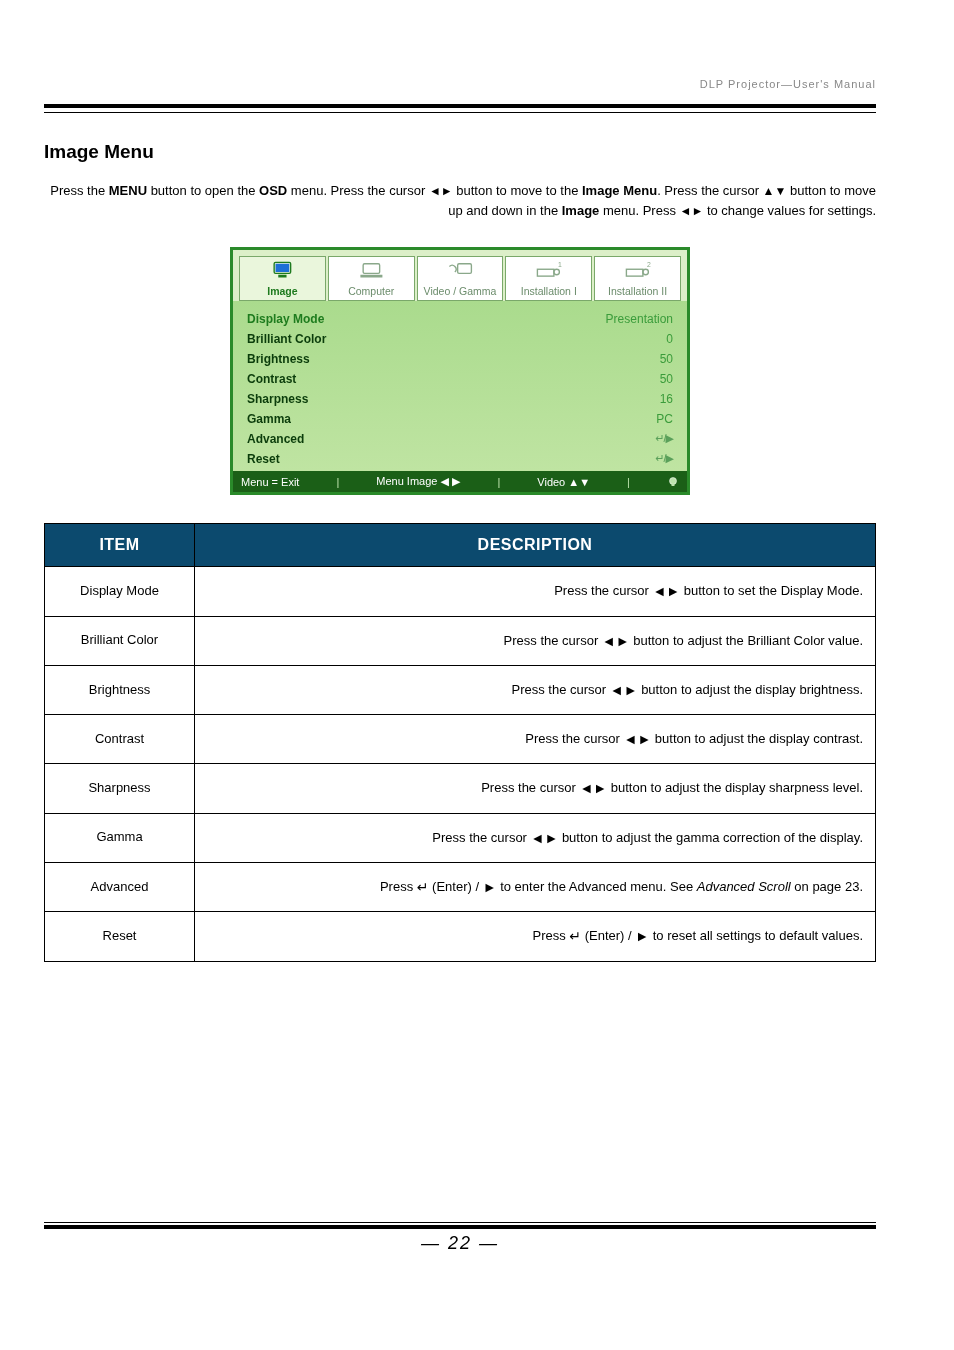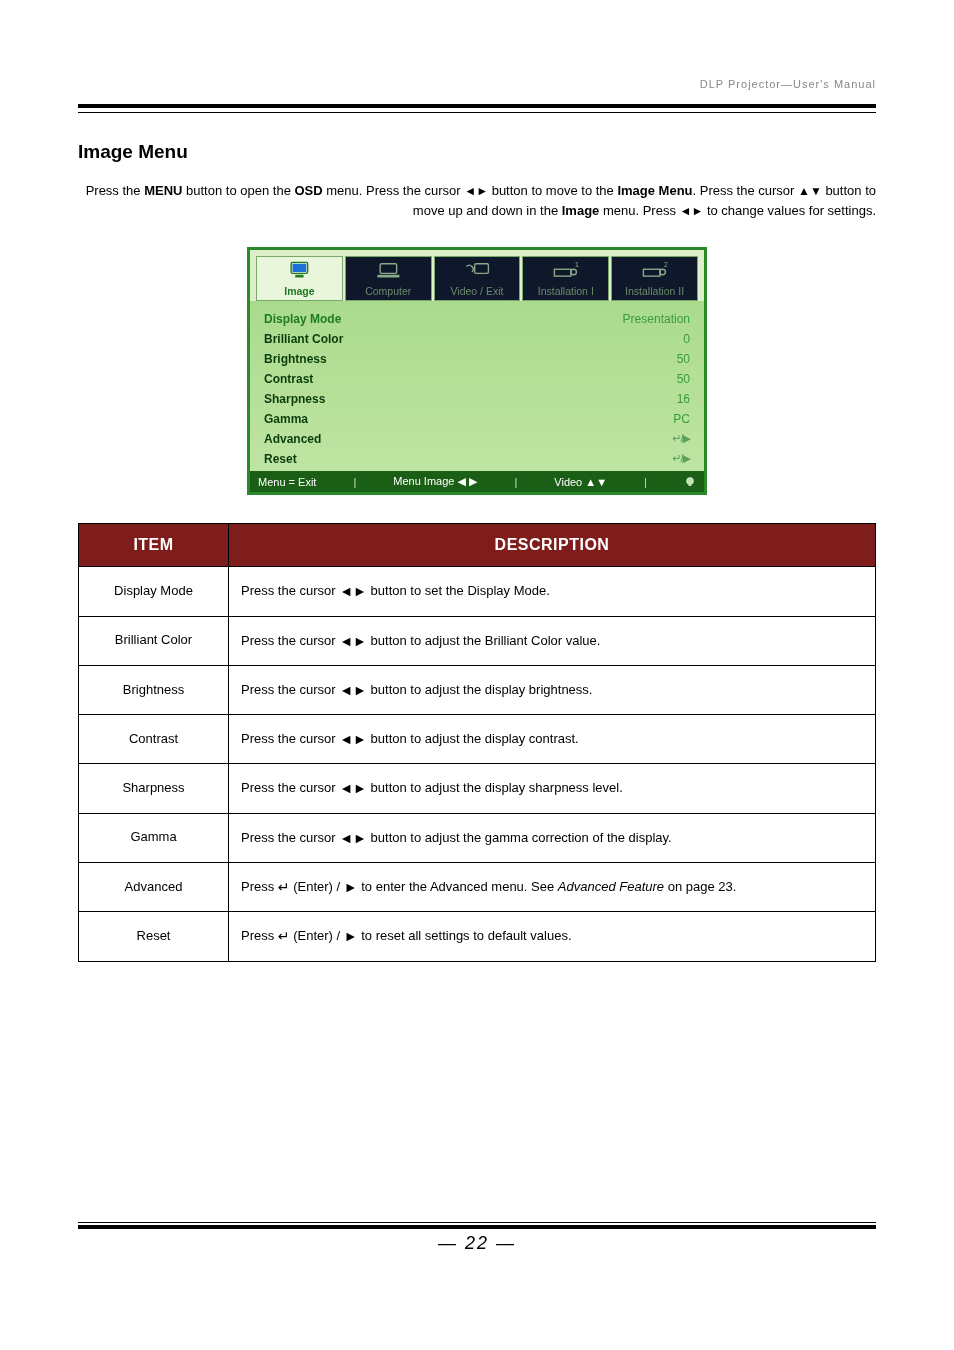"DLP Projector—User's Manual" .page { padding: 78px 78px 40px 78px -> 78px 78px 40px 44px }
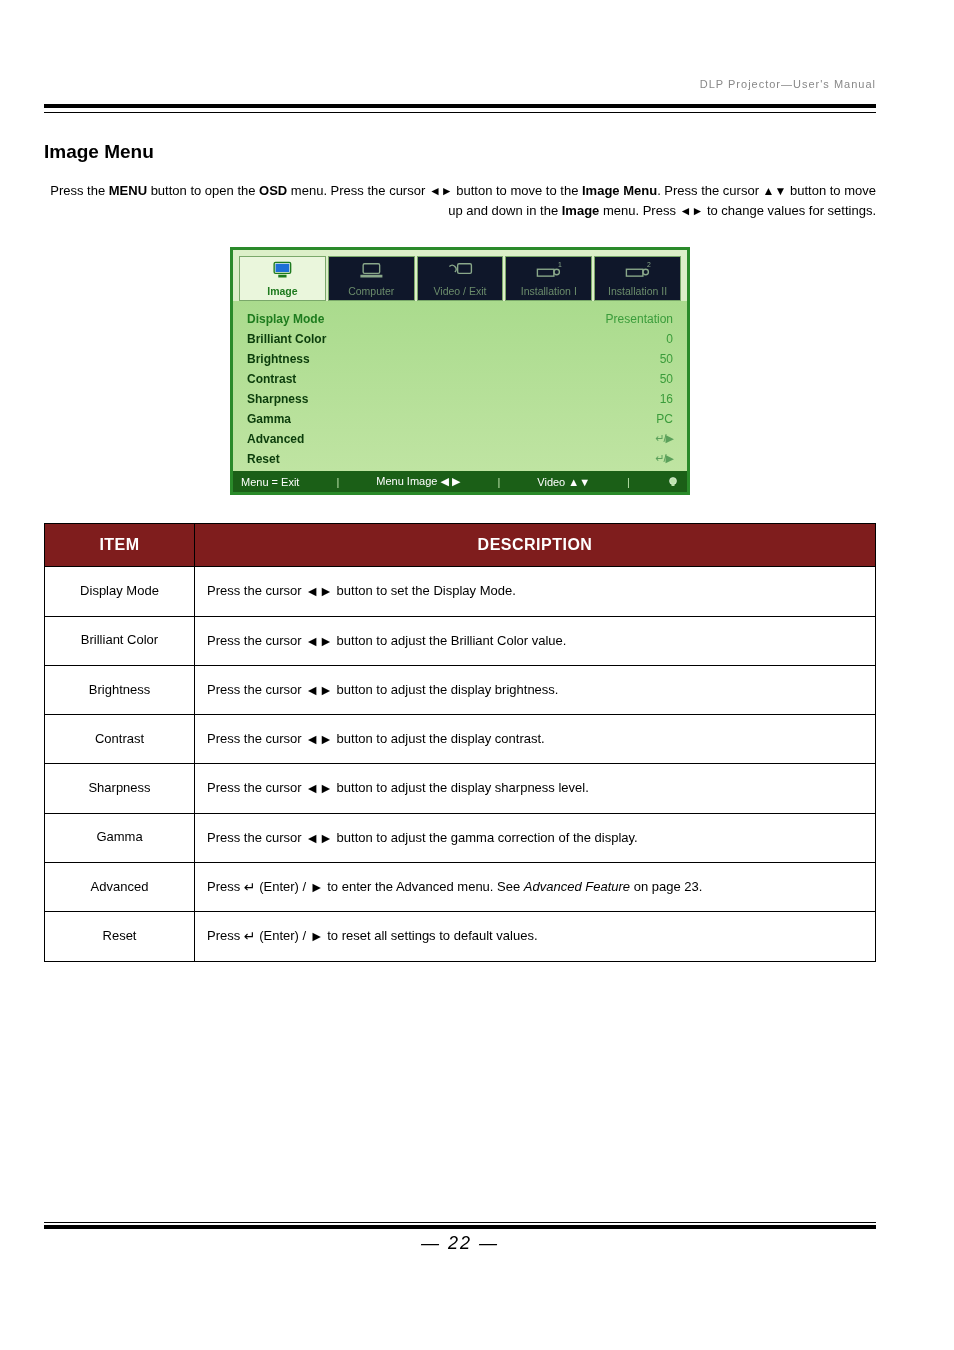"Computer" .tab { background: #0f172a -> #ffffff }
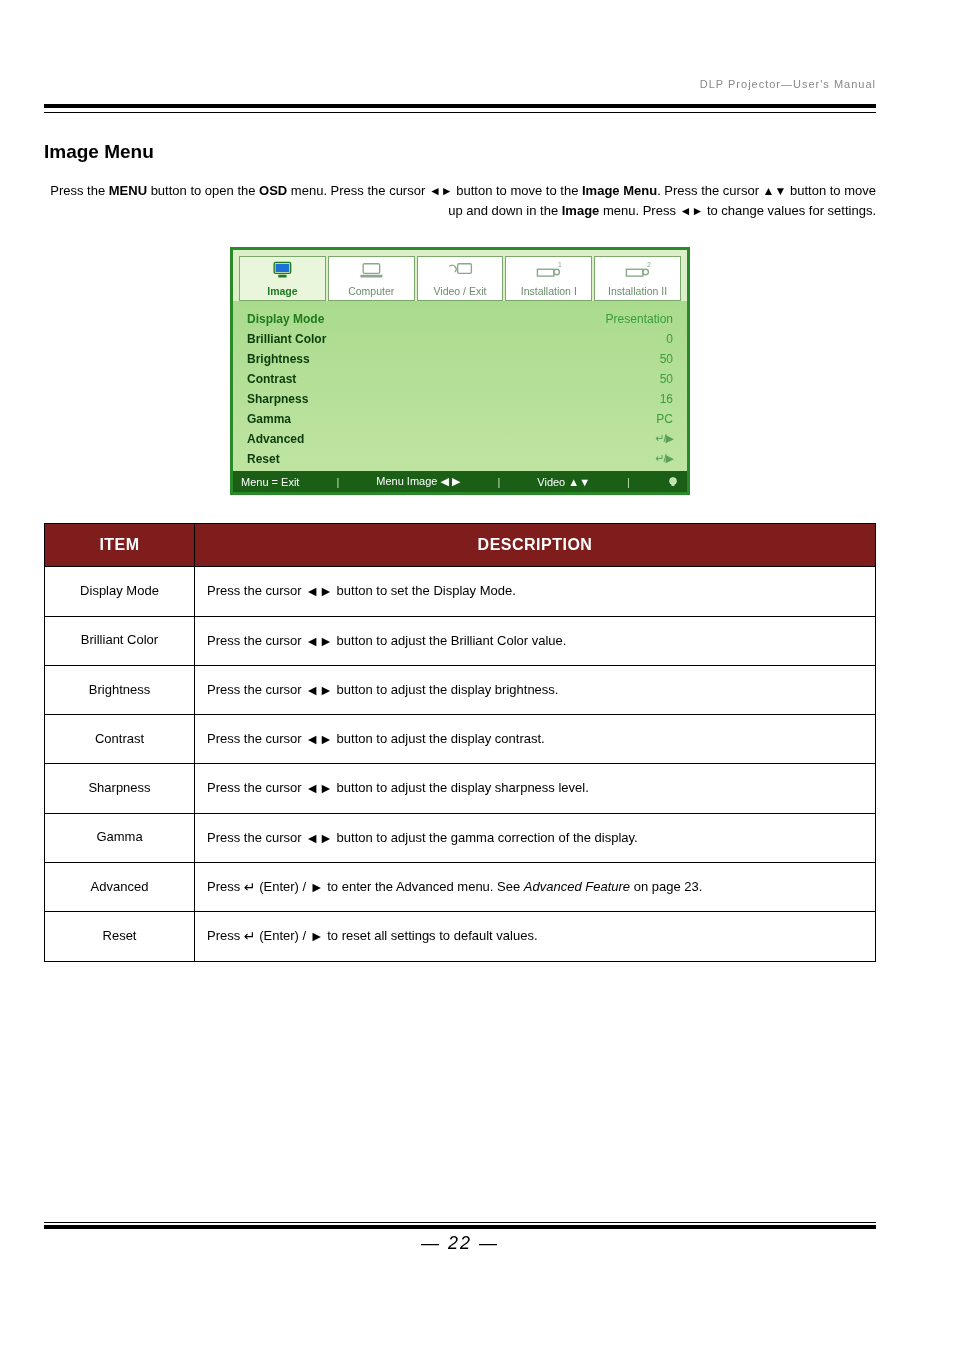"Video / Exit" span { text: Exit -> Gamma }
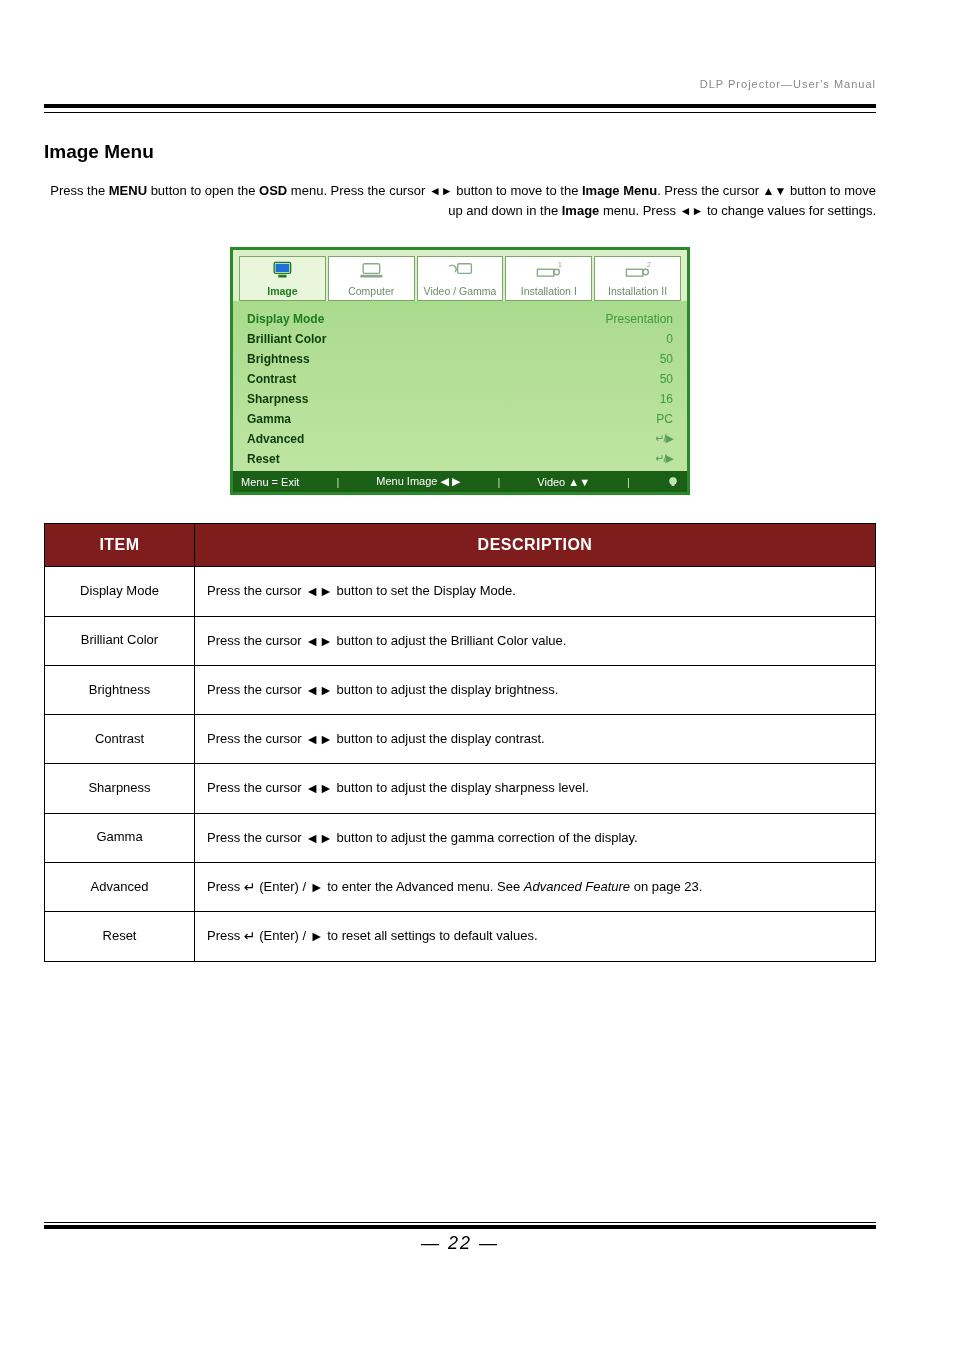"ITEM" table.desc th { background: #7f1d1d -> #0c4a6e }
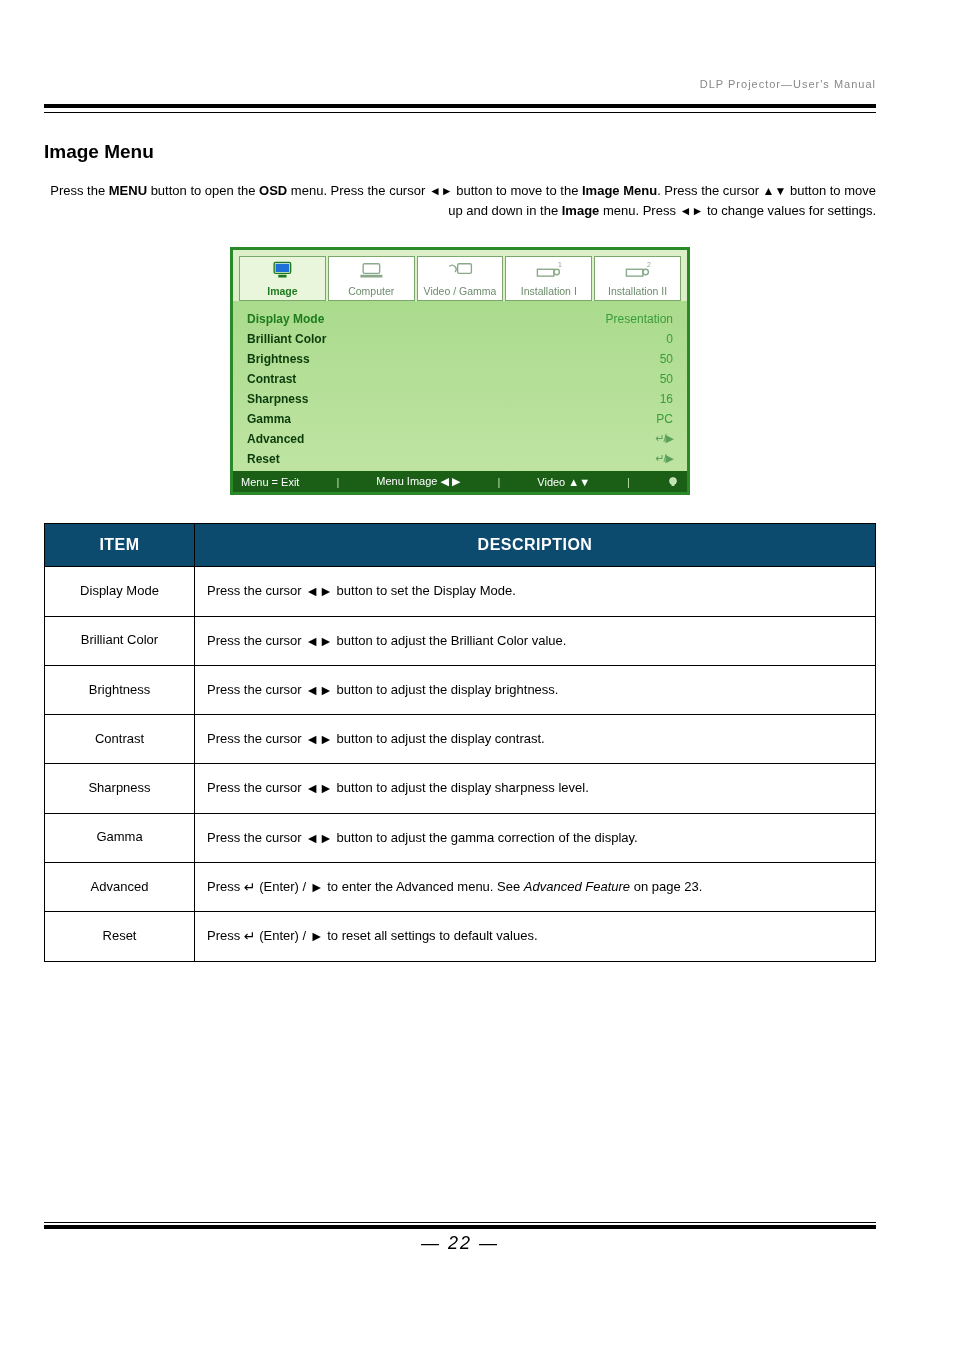"Press the cursor ◄► button" table.desc td { text-align: none -> right }
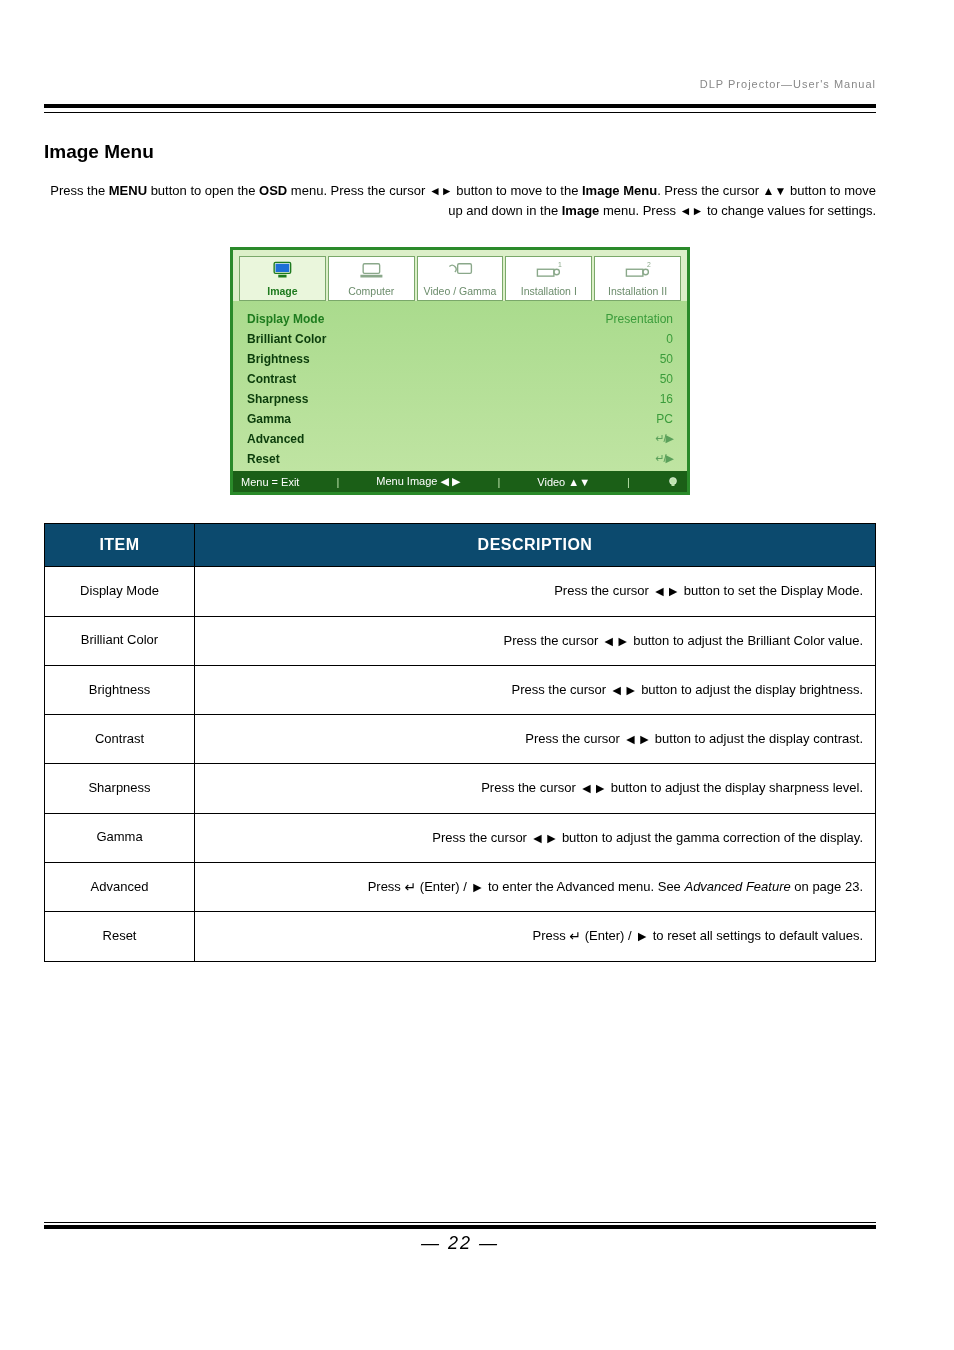"Advanced Feature" i { text: Feature -> Scroll }
